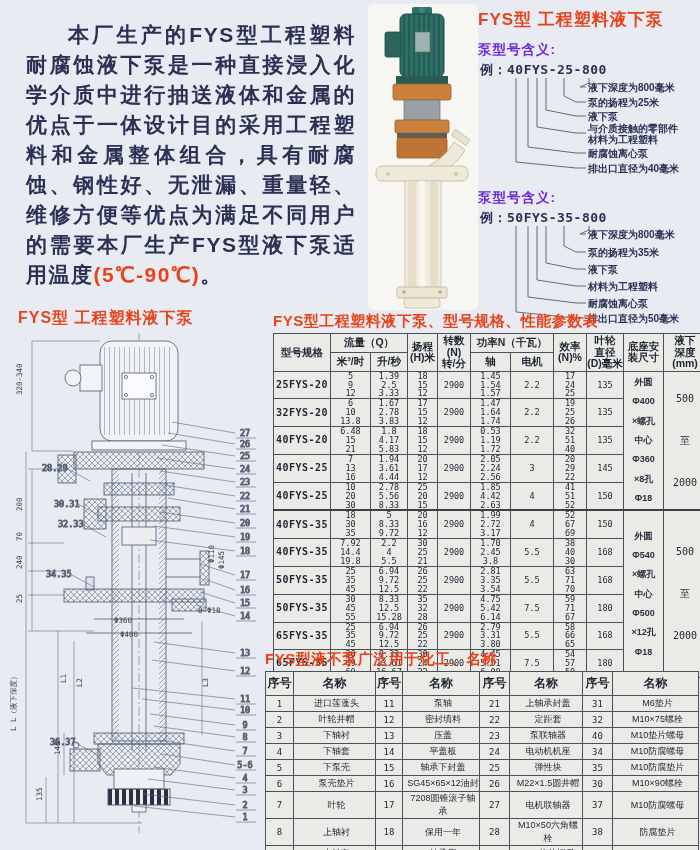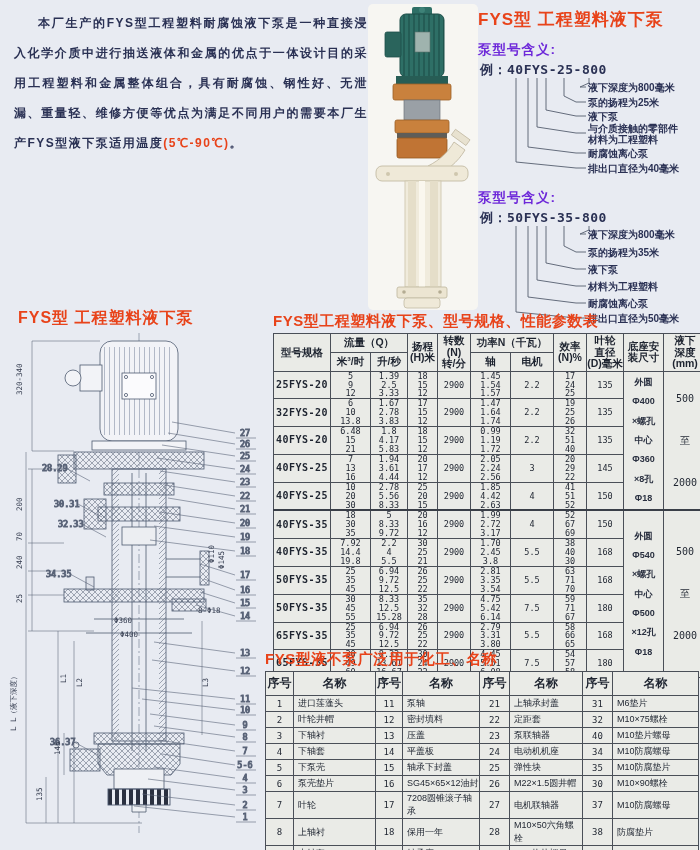"本厂生产的FYS型工程塑料耐腐蚀液下泵是一种直接浸入化学介质中进行抽送液体和金属" .intro p { font-size: 12px -> 21px; margin: 4px -> 16px }
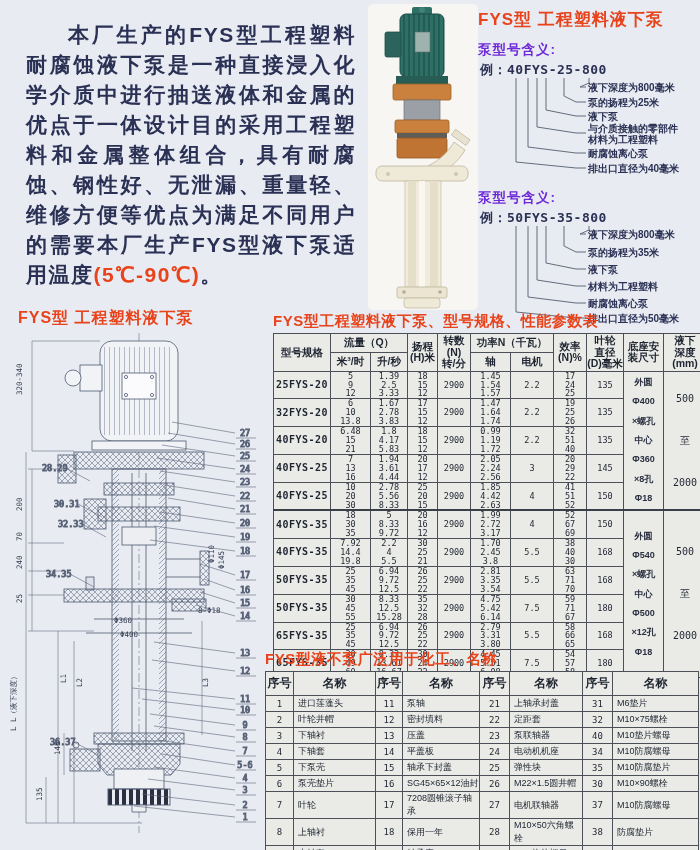"0.99" td { text: 0.99 -> 0.53 }
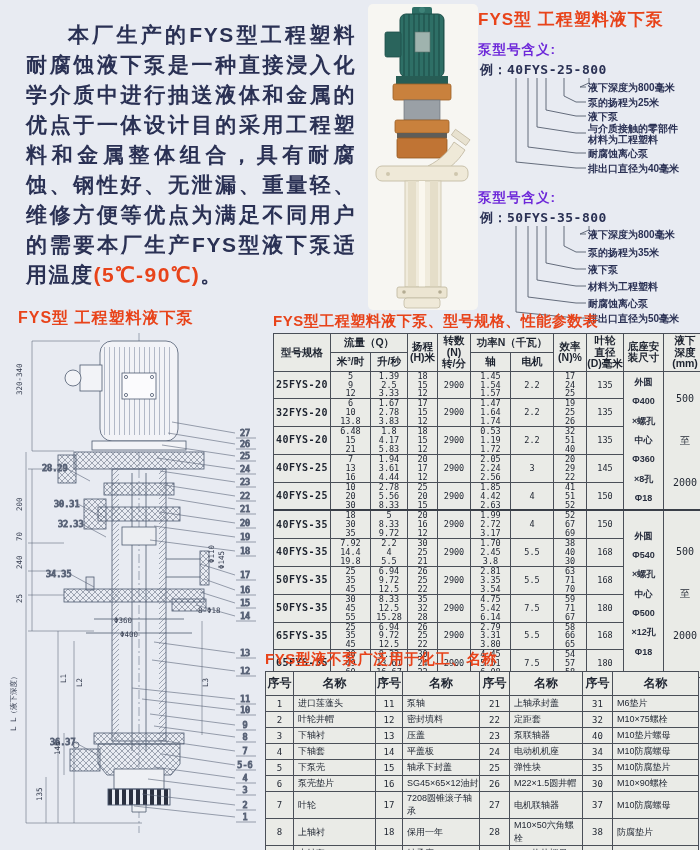"进口莲蓬头" .parts td.pname { text-align: left -> center }
